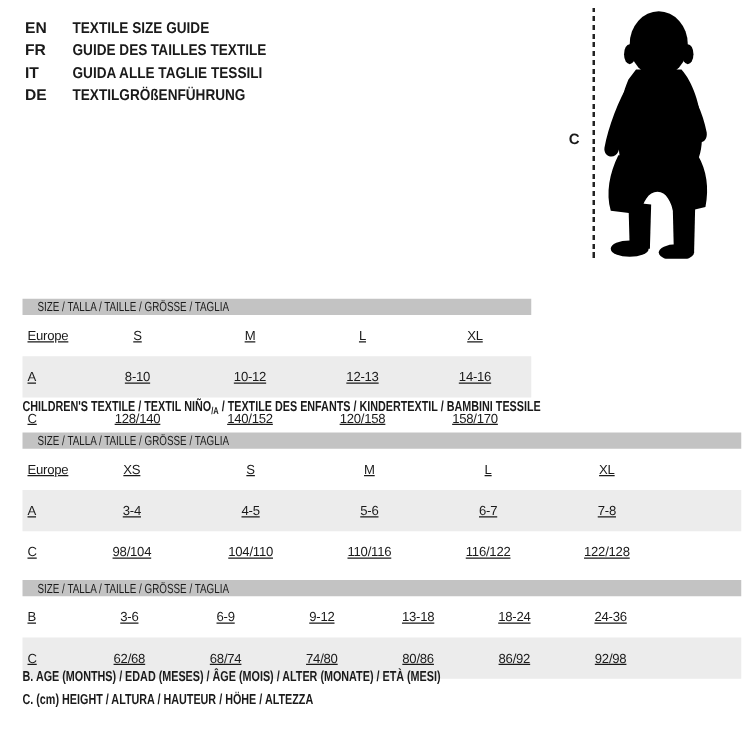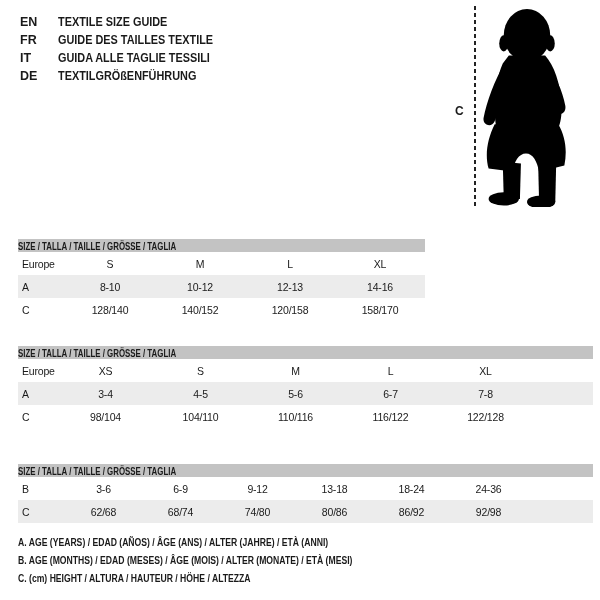"SIZE / TALLA / TAILLE" .bar { font-weight: bold -> none; padding-left: 0 -> 12px }
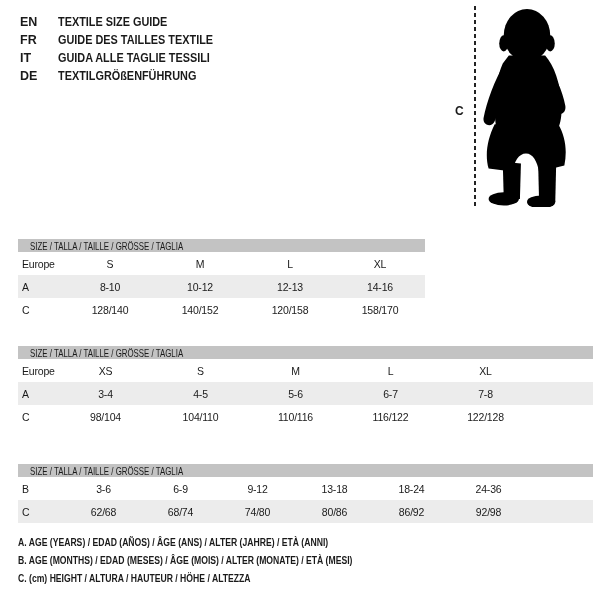"Europe" .trow { height: 23px -> 33px; text-decoration: none -> underline }
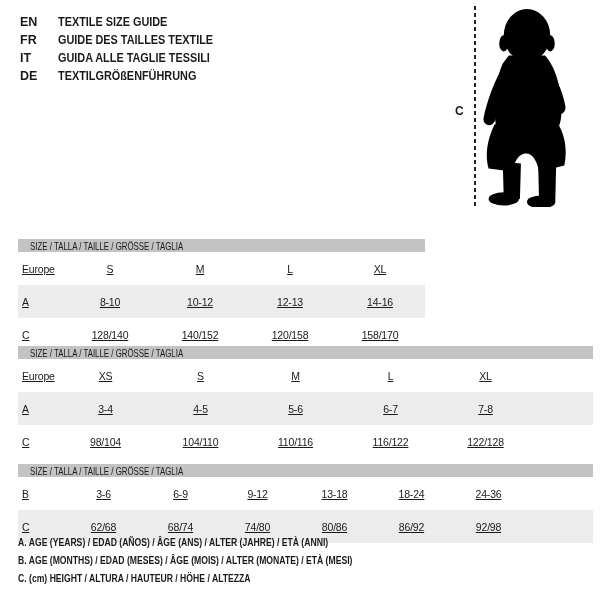"CHILDREN'S TEXTILE / TEXTIL NIÑO/A" div.tbl-title { html: none -> <div> <span><span>CHILDREN'S TEXTILE / TEXTIL NIÑO</span><span>/A</span><span> / TEXTILE DES ENFANTS / KINDERTEXTIL / BAMBINI TESSILE</span></span> </div> }
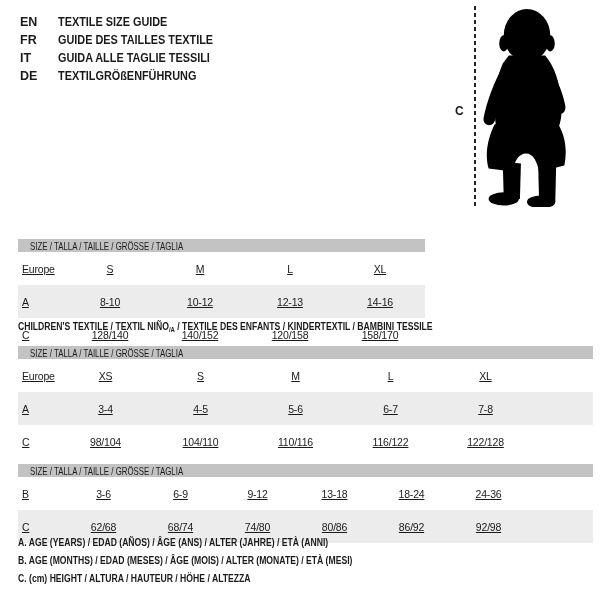"A. AGE (YEARS) / EDAD" div.footnote { html: <div><span>A. AGE (YEARS) / EDAD (AÑOS) / ÂGE (ANS) / ALTER (JAHRE) / ETÀ (ANNI)</span></div> -> none }
